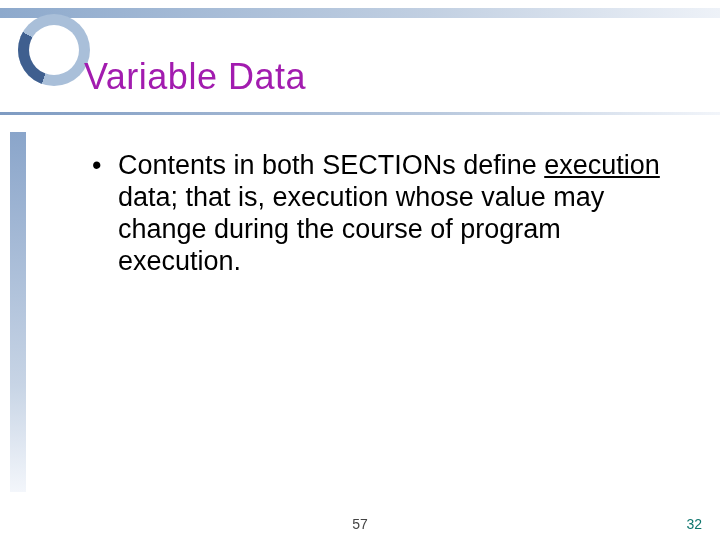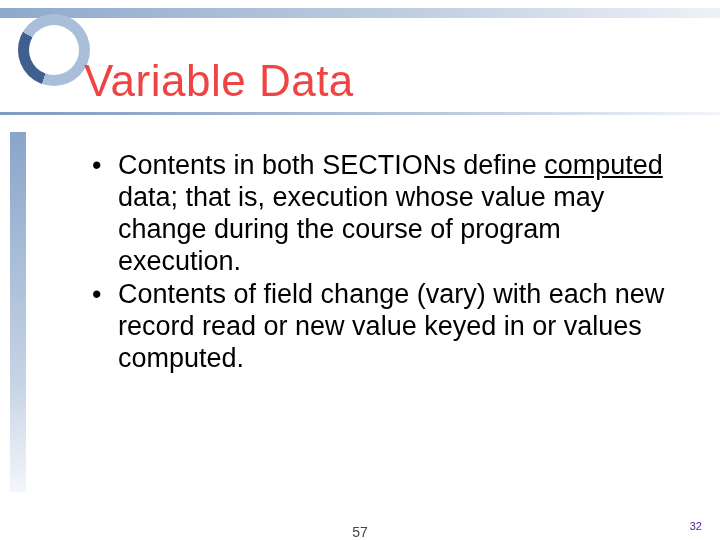"Variable Data" .title { color: #ef4444 -> #a21caf; font-size: 44px -> 36px }
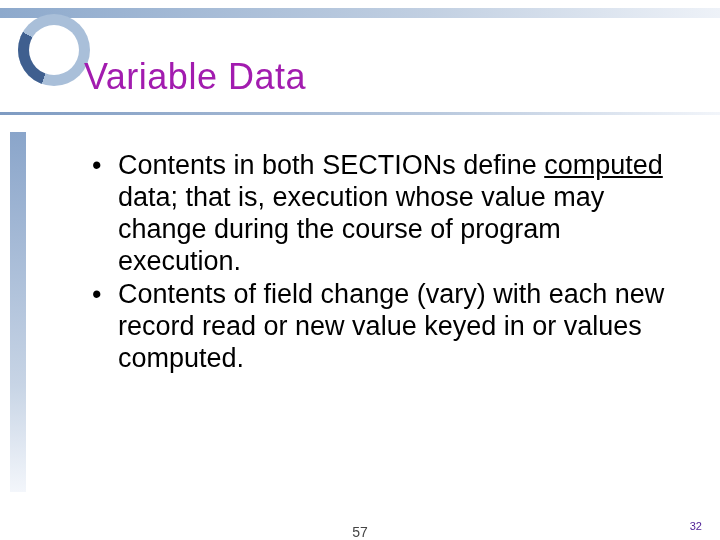"computed" span.underline { text: computed -> execution }
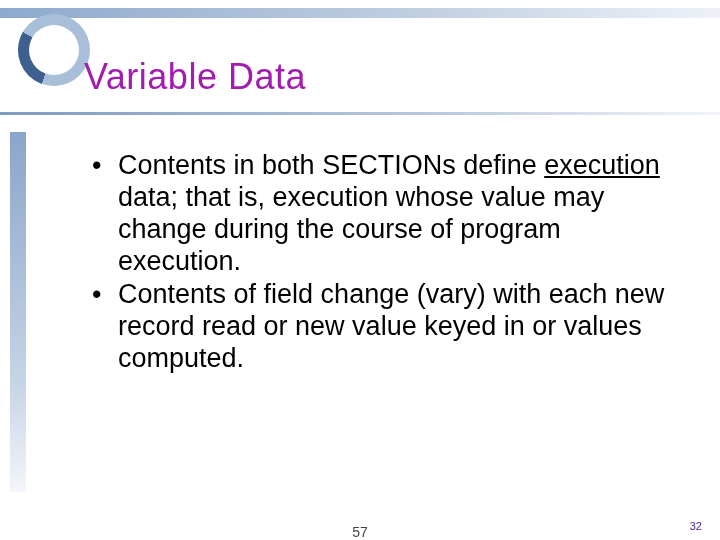"Contents of field change (vary)" div.bullet { html: <div> <span>Contents of field change (vary) with each new record read or new value keyed in or values computed.</span> </div> -> none }
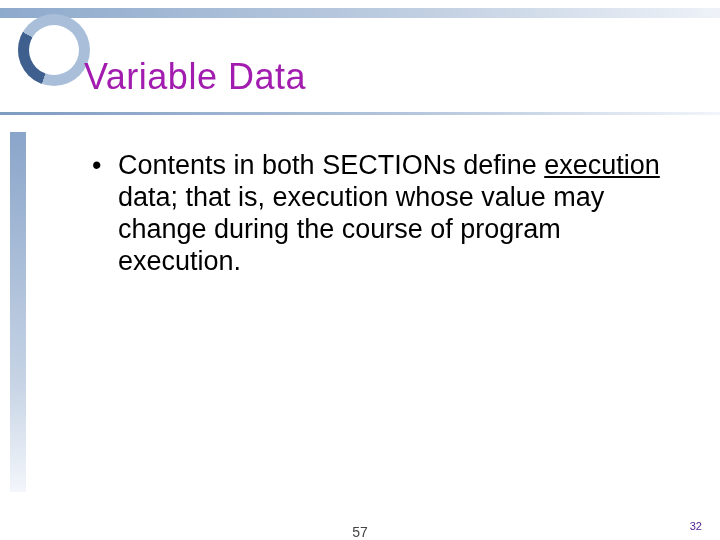"57" .footer-center { bottom: 0 -> 8px }
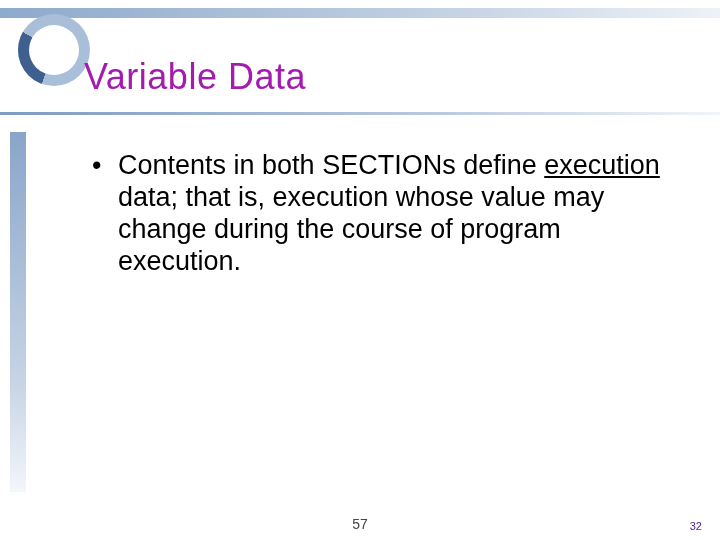"32" .footer-right { color: #4c1d95 -> #0f766e; font-size: 11px -> 14px }
